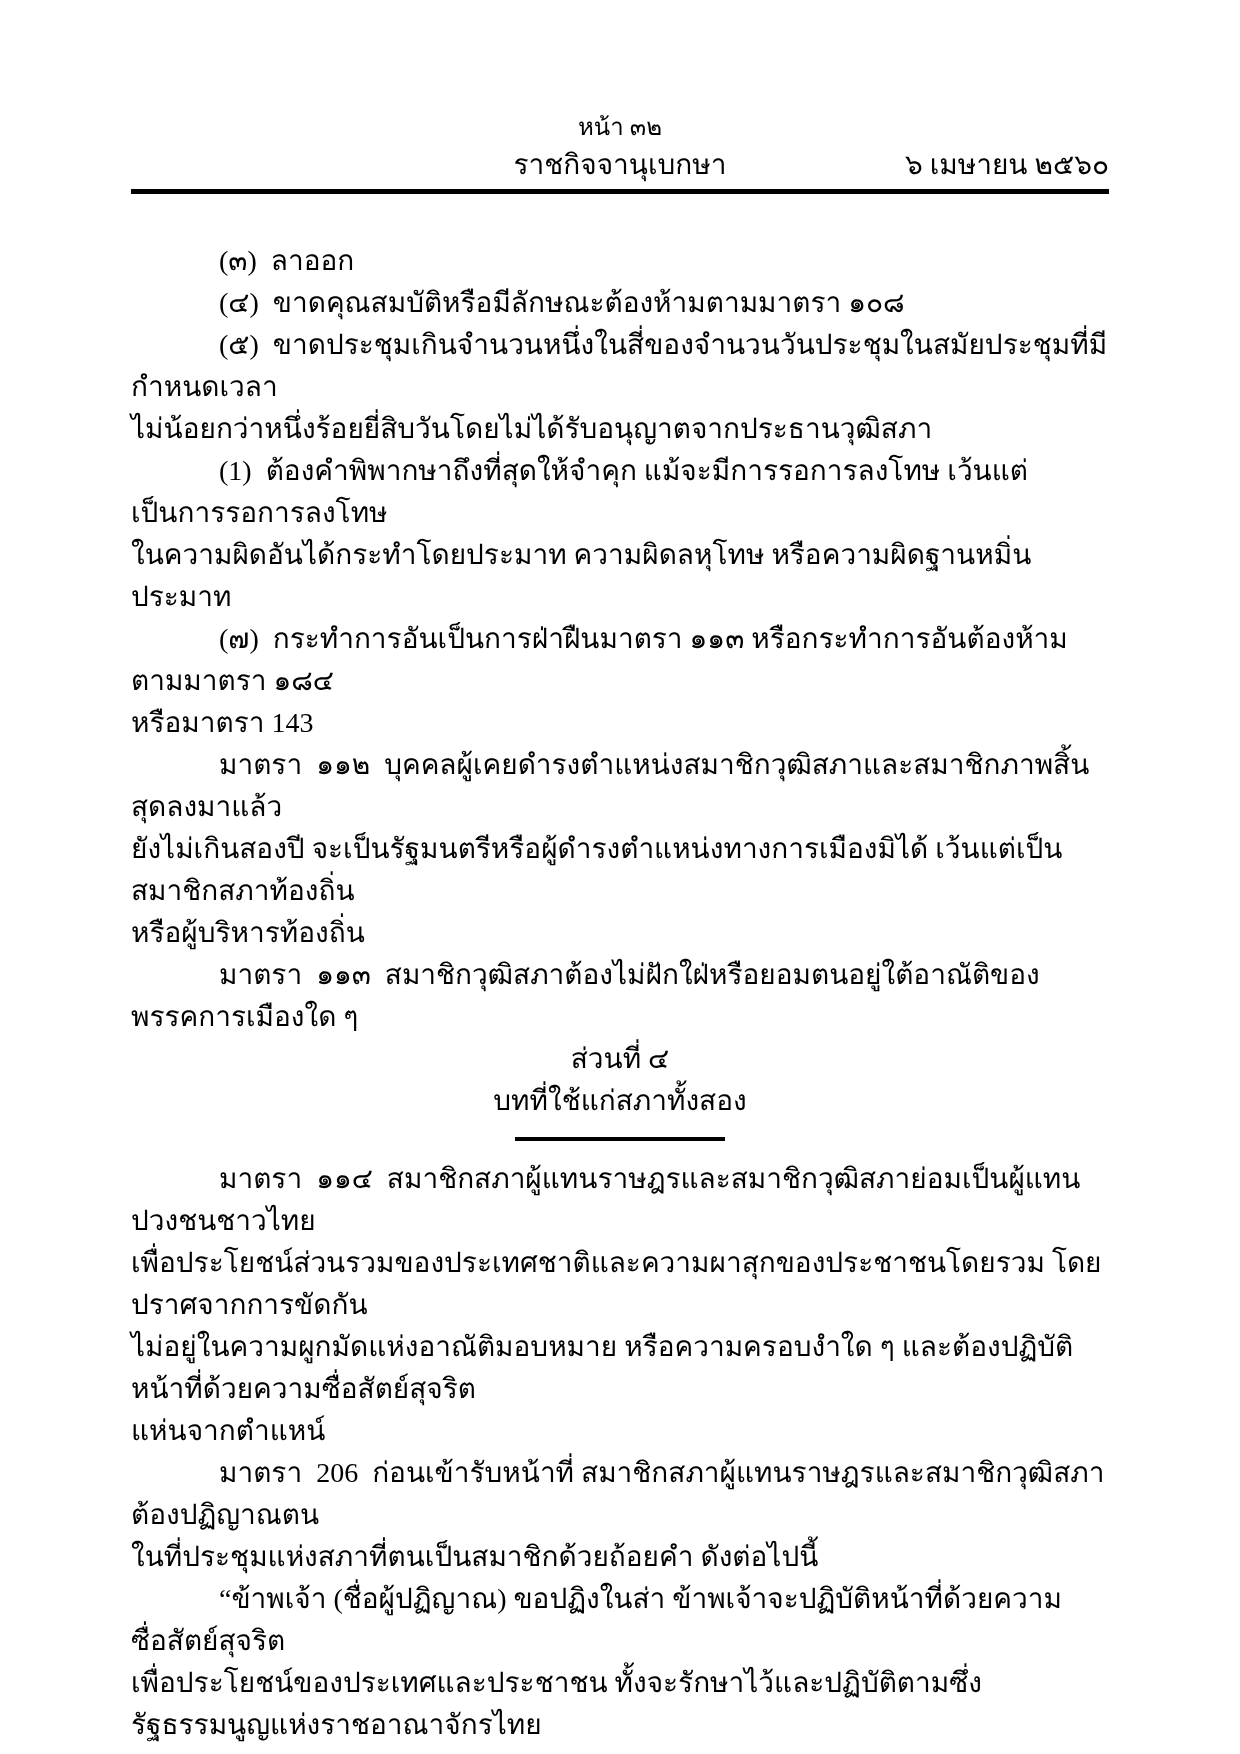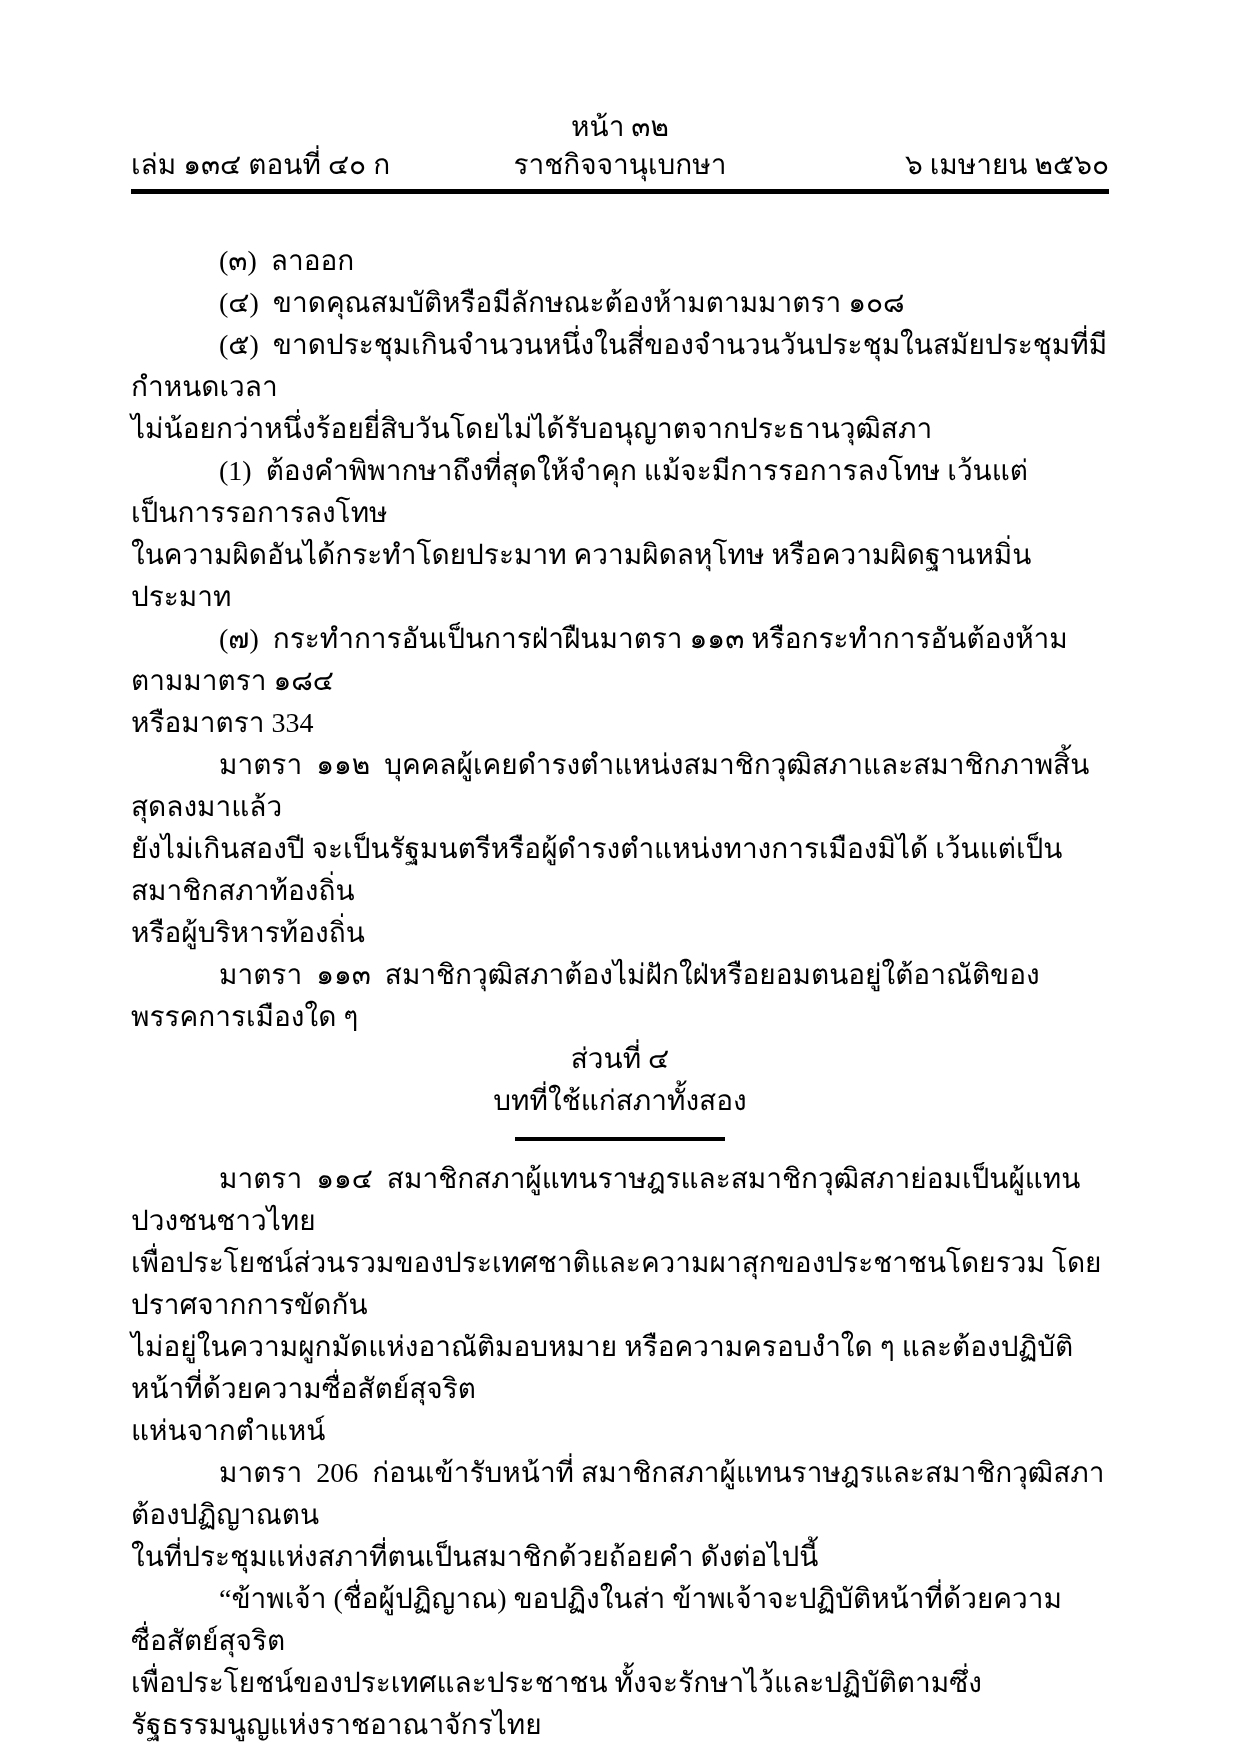"หน้า ๓๒" .page-no { font-size: 28px -> 24px }
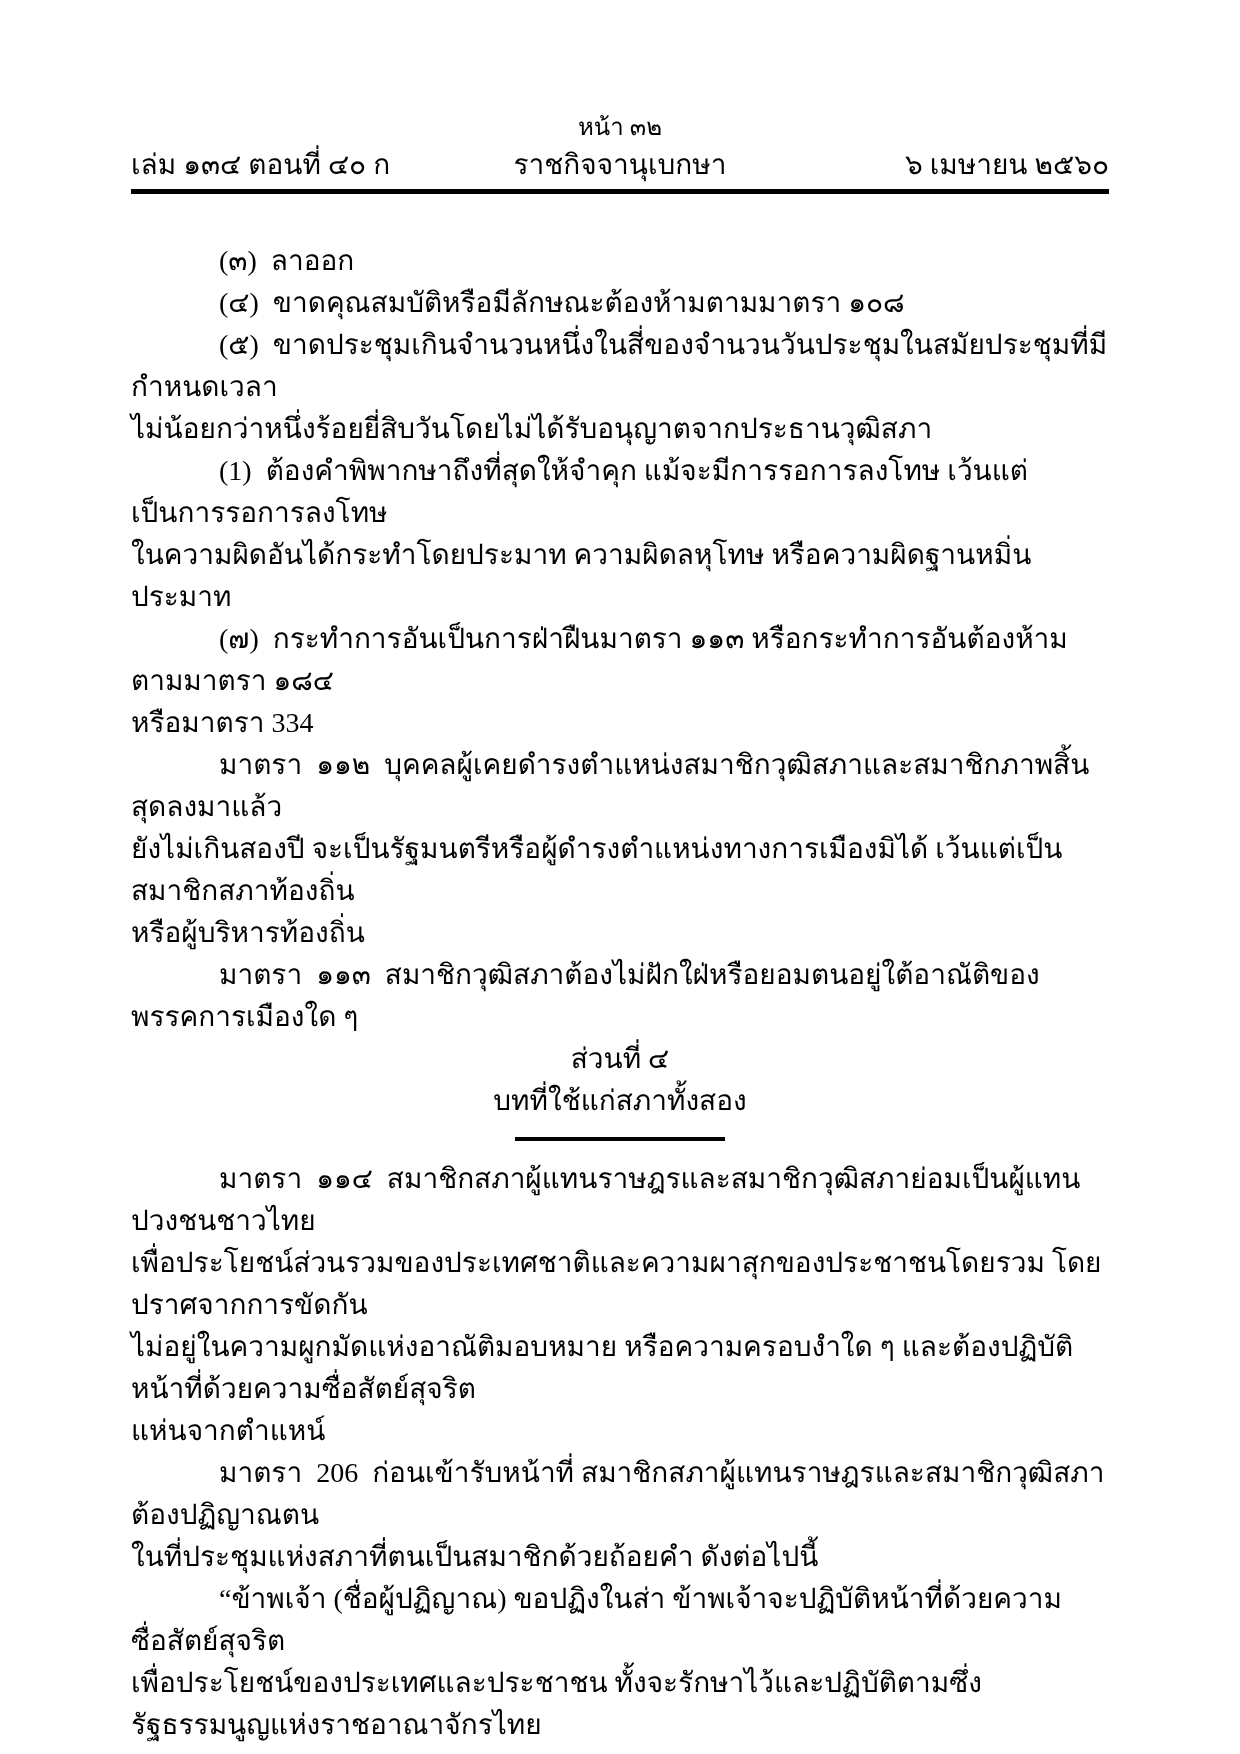"เล่ม ๑๓๔ ตอนที่ ๔๐ ก" span.vol { html: <span>เล่ม ๑๓๔ ตอนที่ ๔๐ ก</span> -> none }
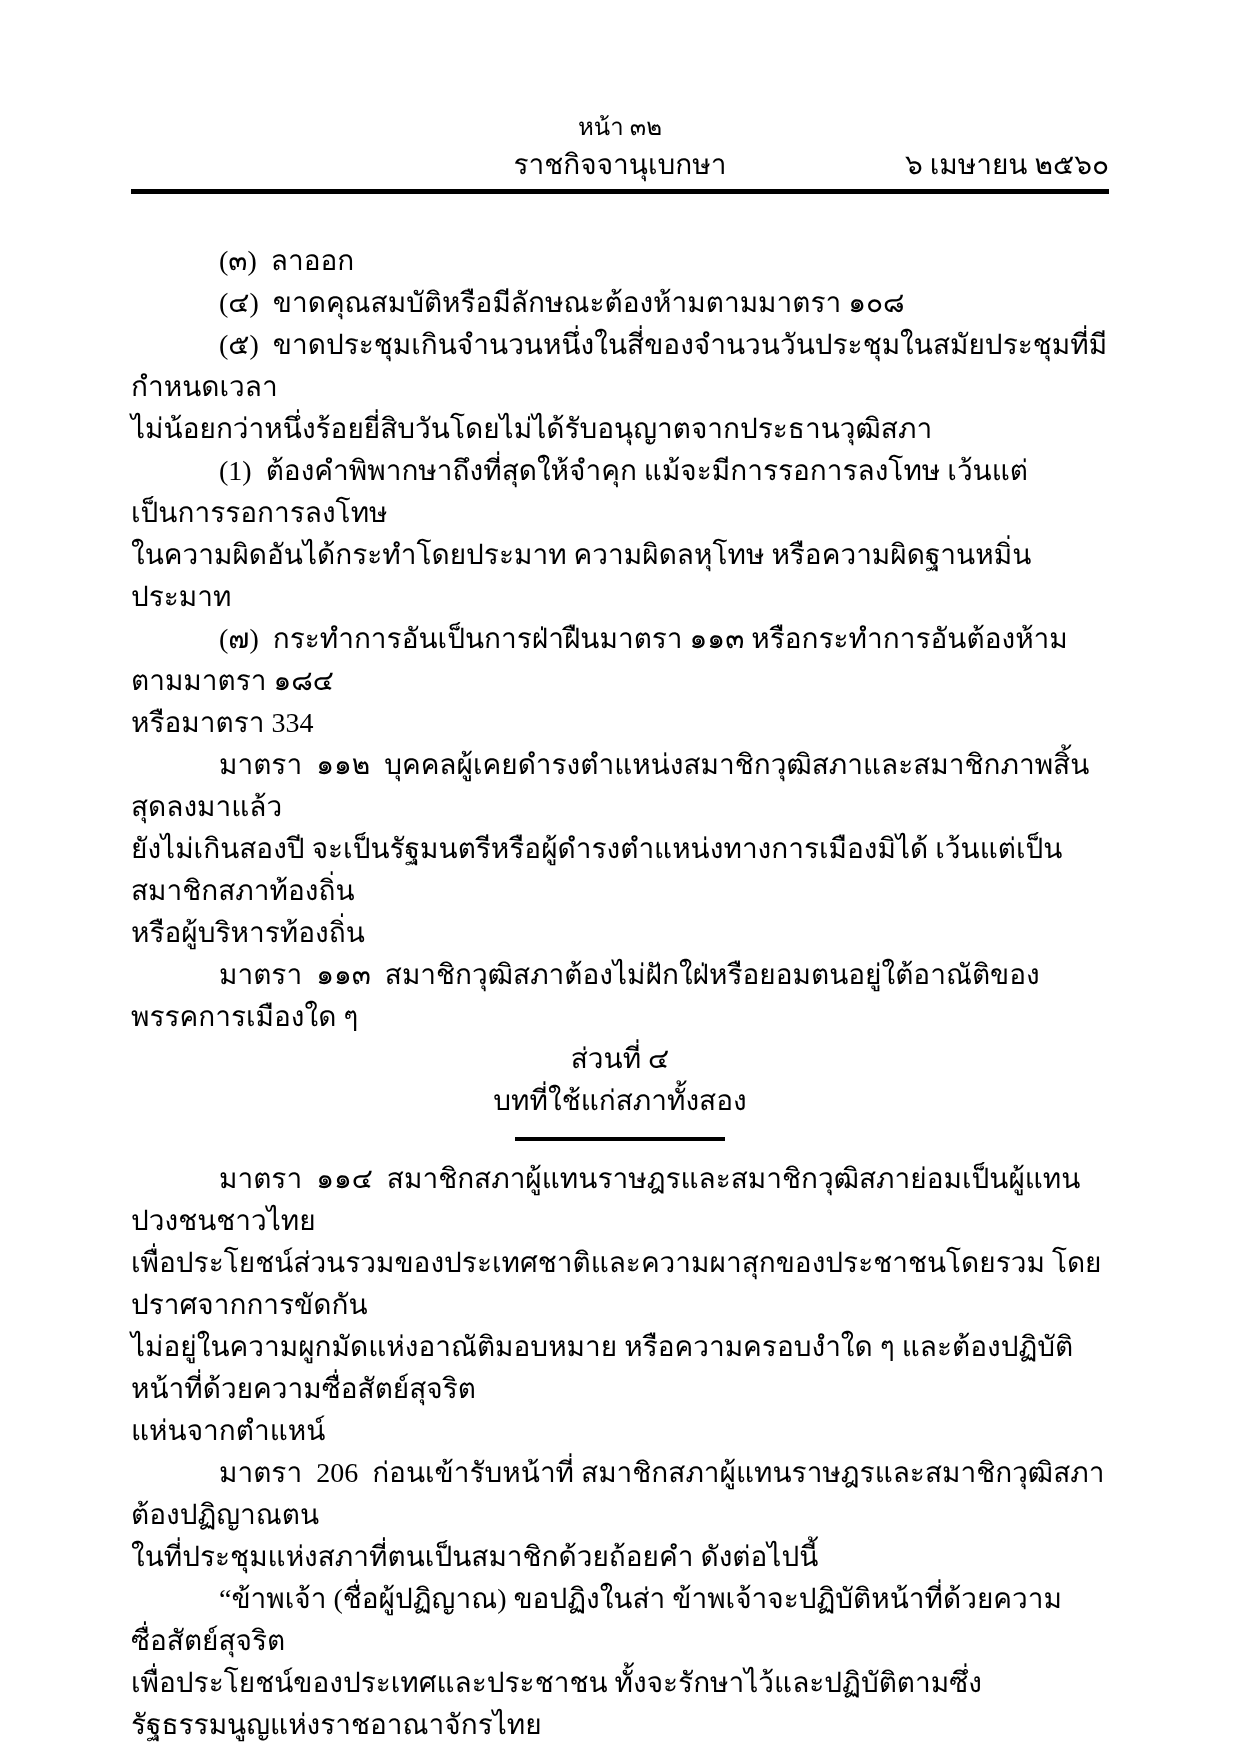"หรือมาตรา 334" div.line { text: 334 -> 143 }
